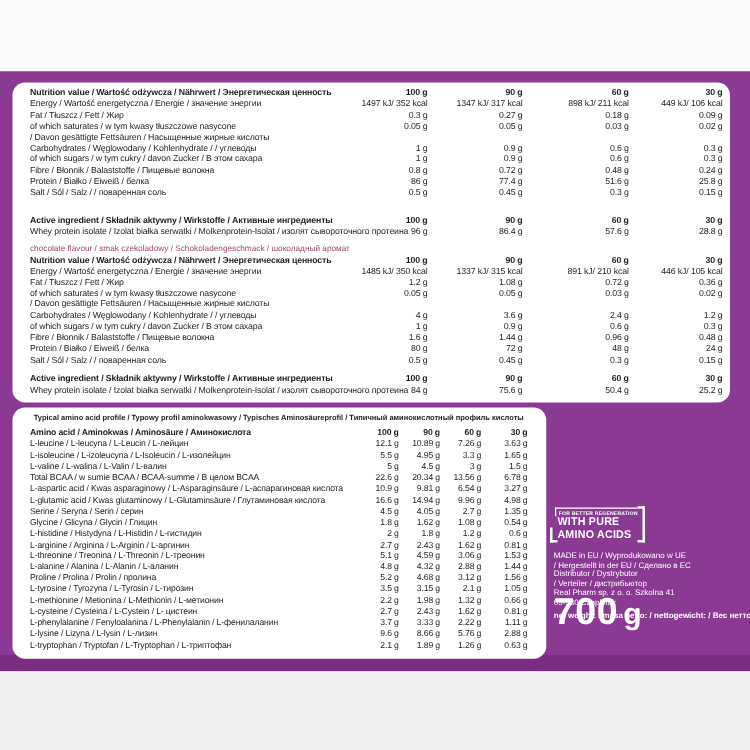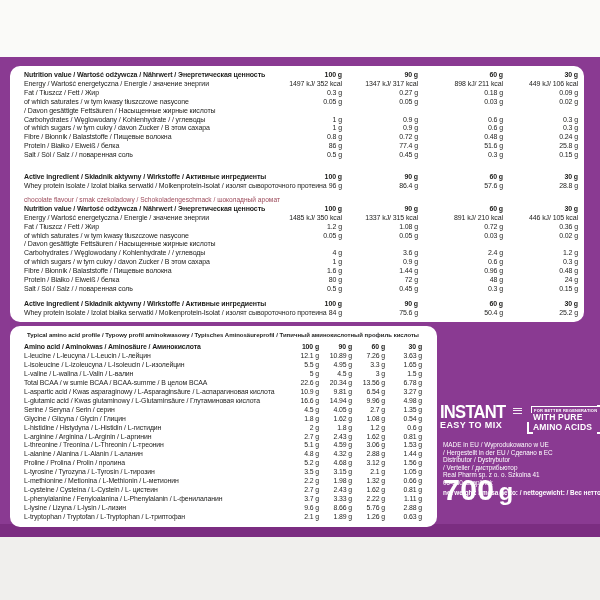"INSTANT" div.instant { html: <div> <div> <span>INSTANT</span> <span></span> </div> <div>EASY TO MIX</div> </div> -> none }
